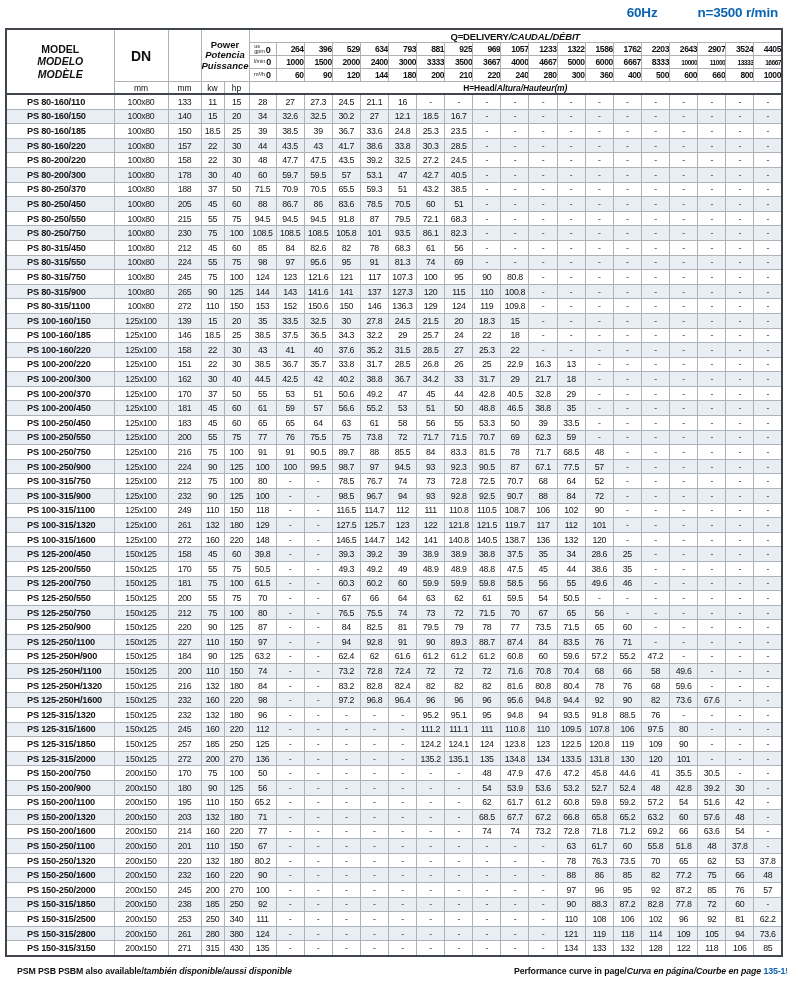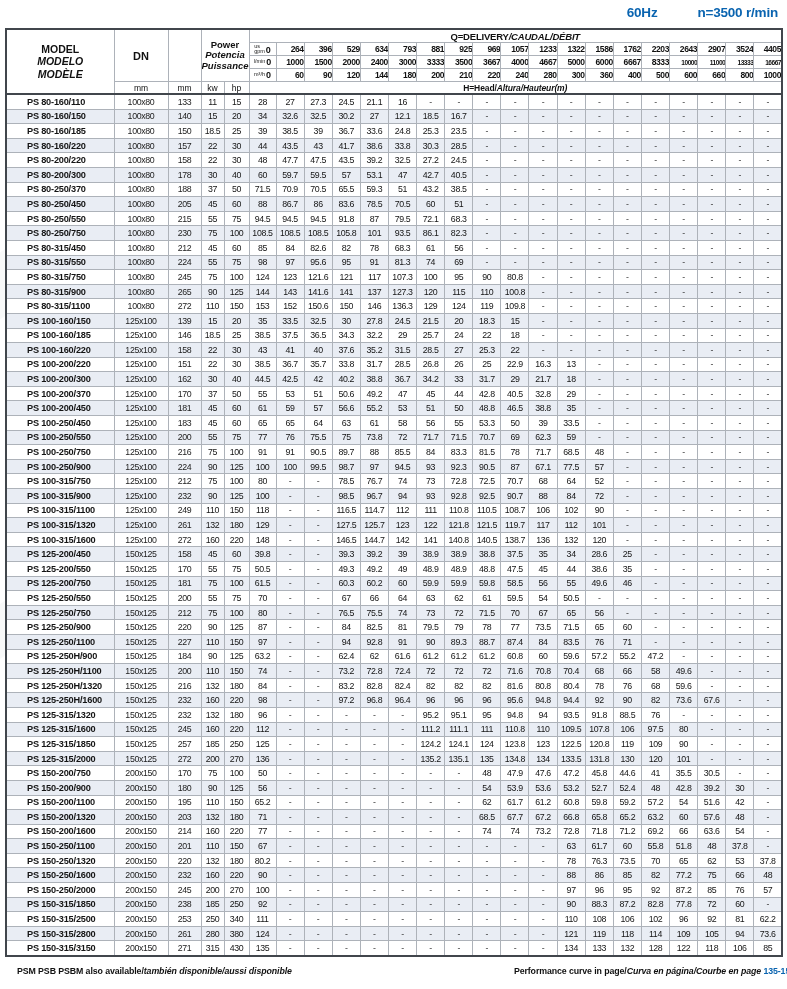"DN" .dnh { font-size: 11px -> 14px }
